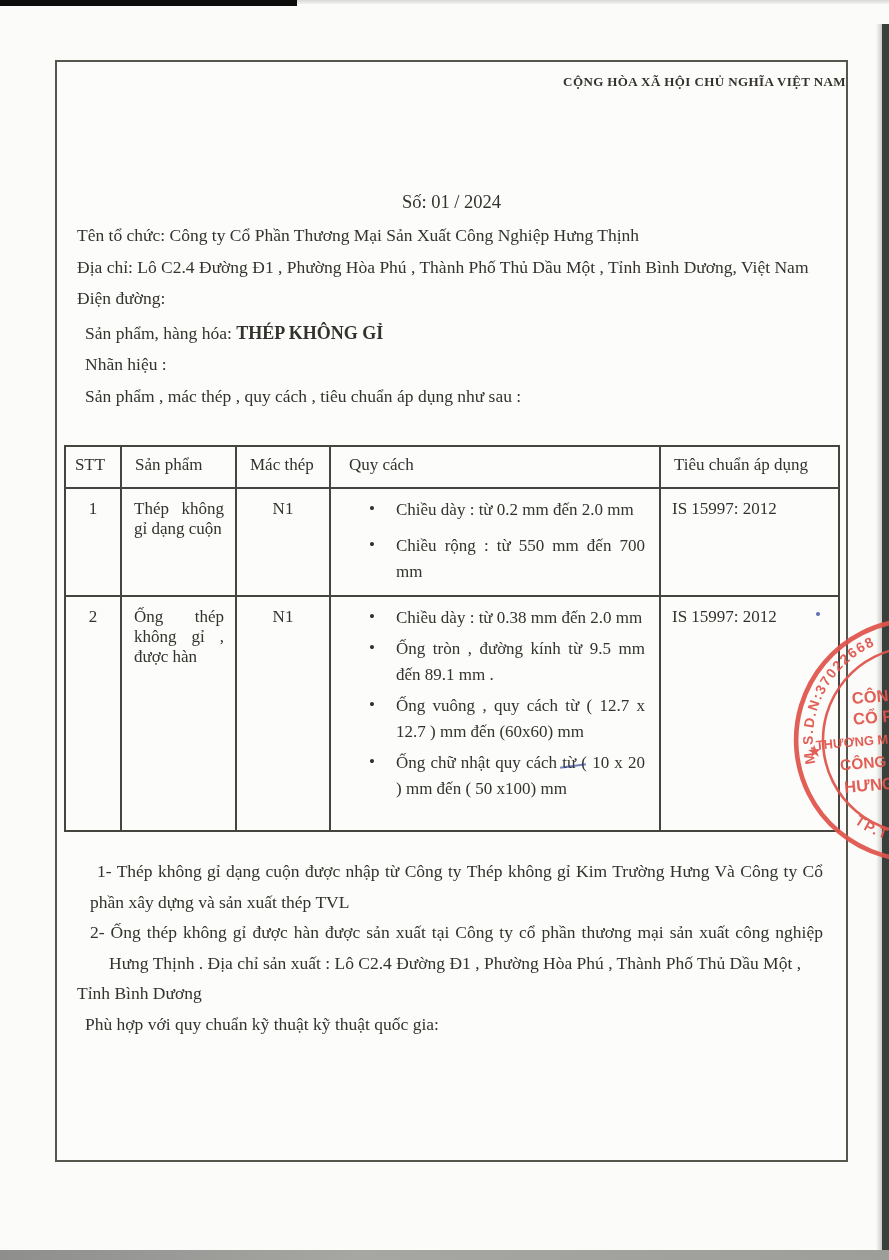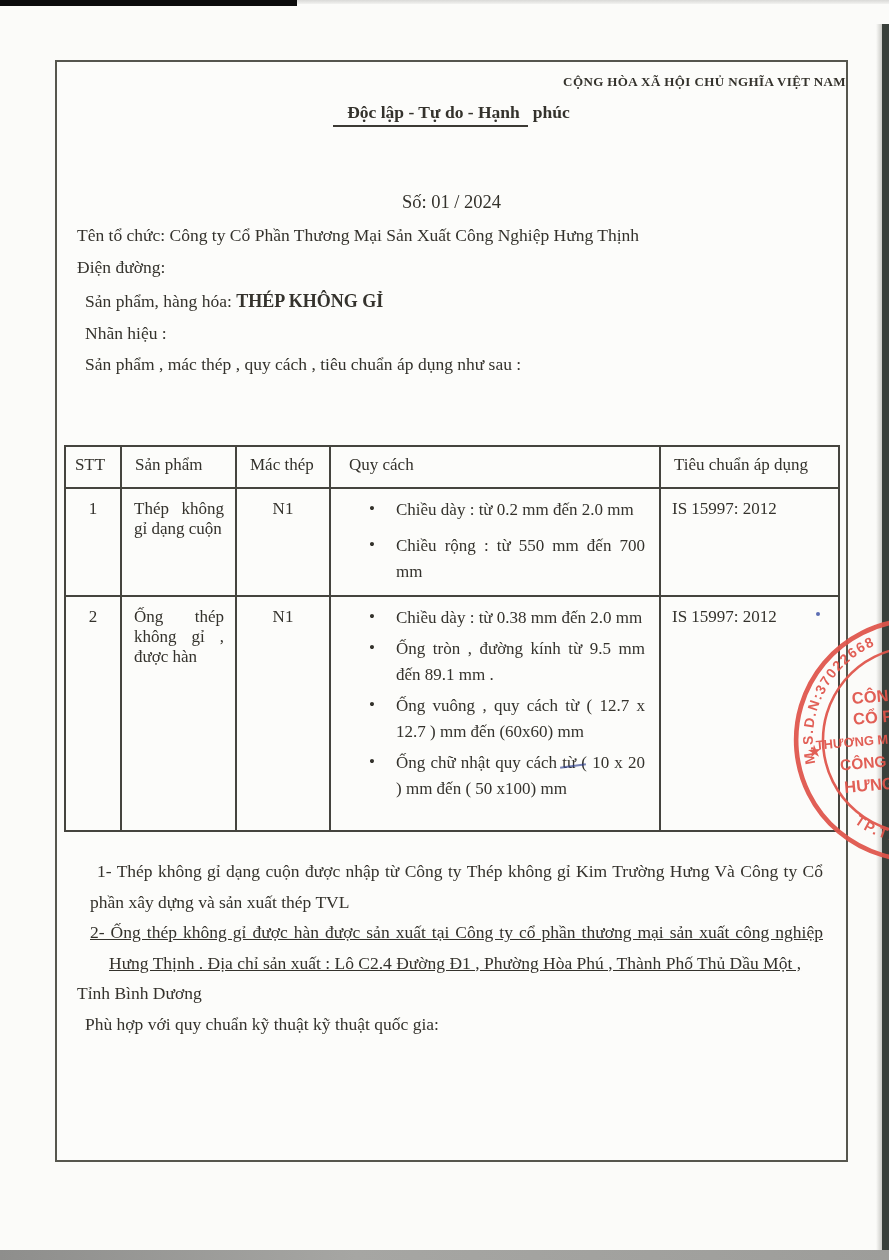"Độc lập - Tự do" div.motto { html: <div> <span>Độc lập - Tự do - Hạnh</span><span>phúc</span> </div> -> none }
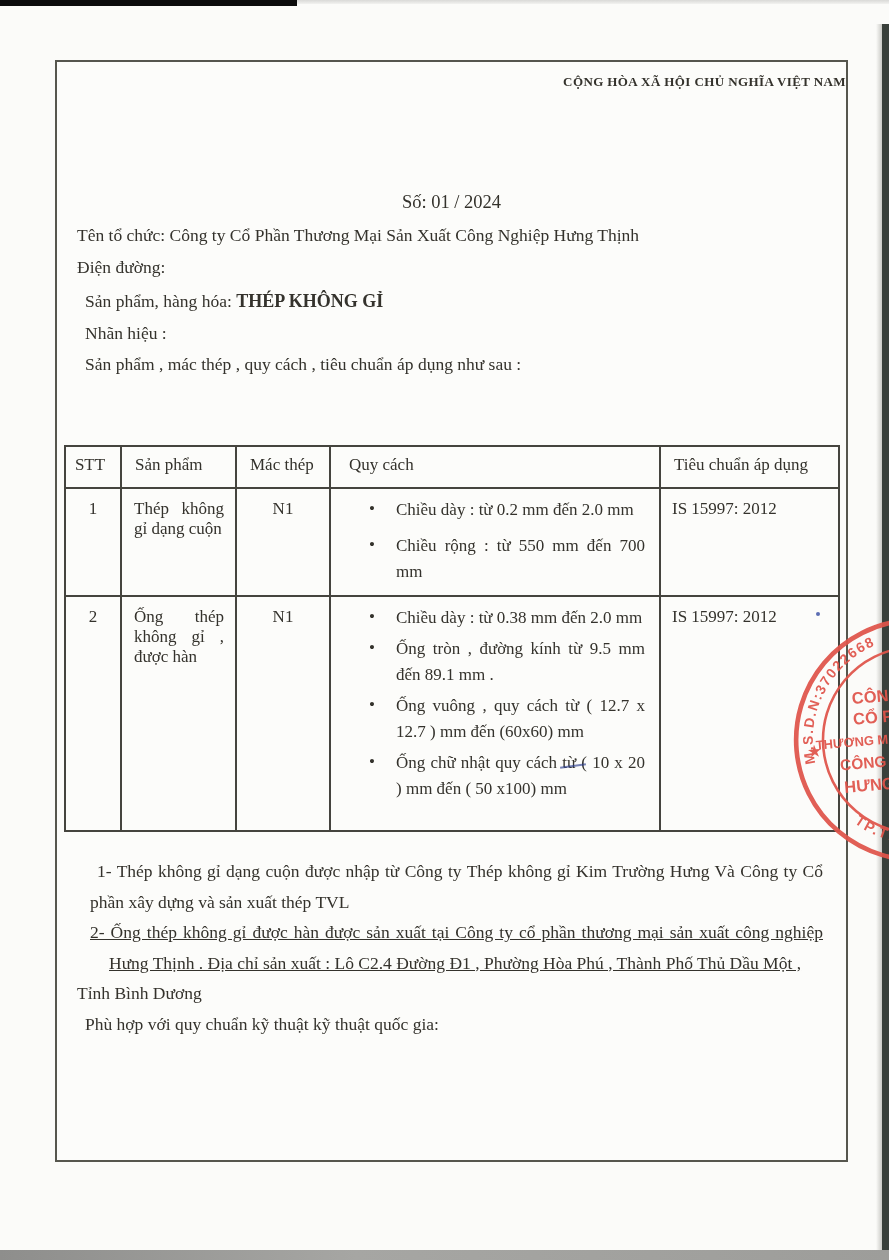"Địa chỉ: Lô C2.4 Đường" p { html: none -> <p>Địa chỉ: Lô C2.4 Đường Đ1 , Phường Hòa Phú , Thành Phố Thủ Dầu Một , Tỉnh Bình Dương, Việt Nam</p> }
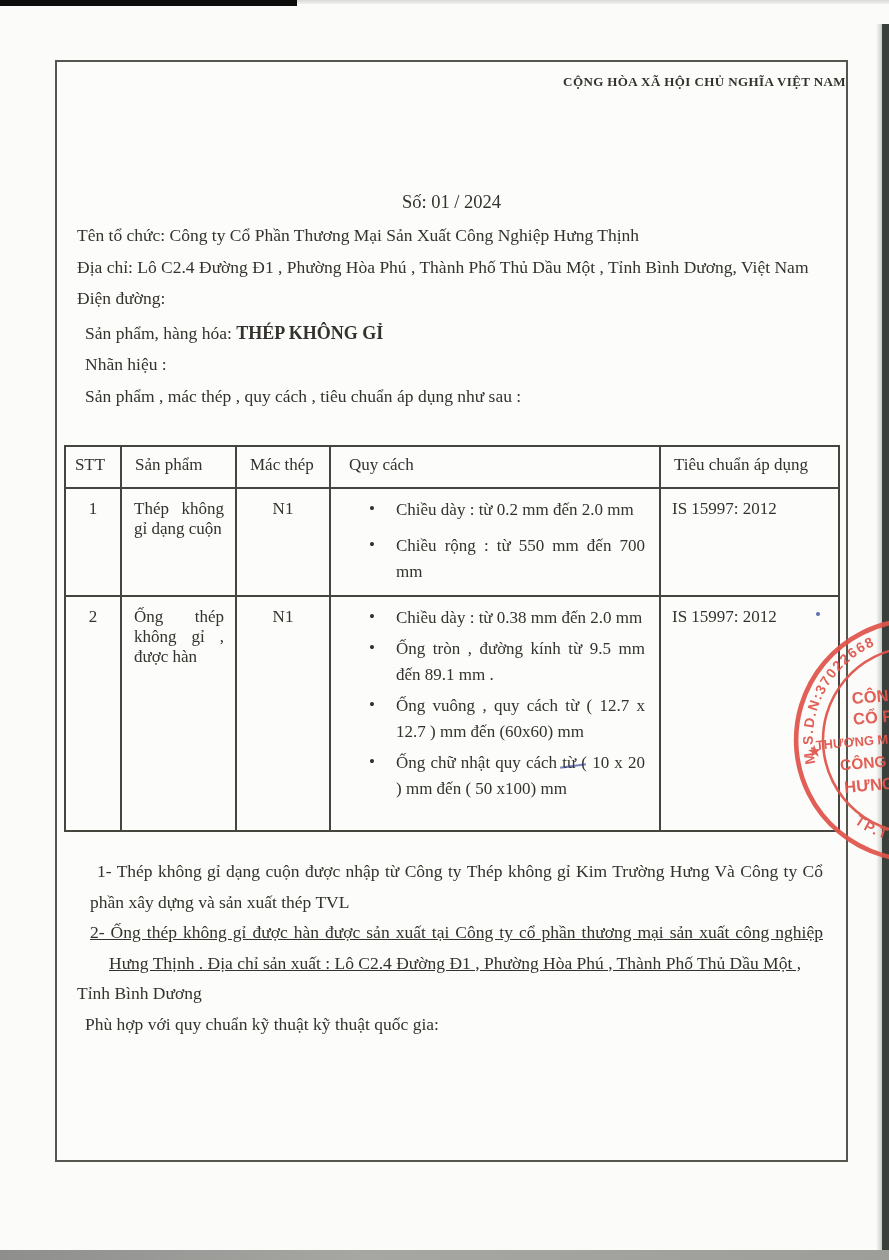"2- Ống thép không gỉ" .note2 { text-decoration: underline -> none }
